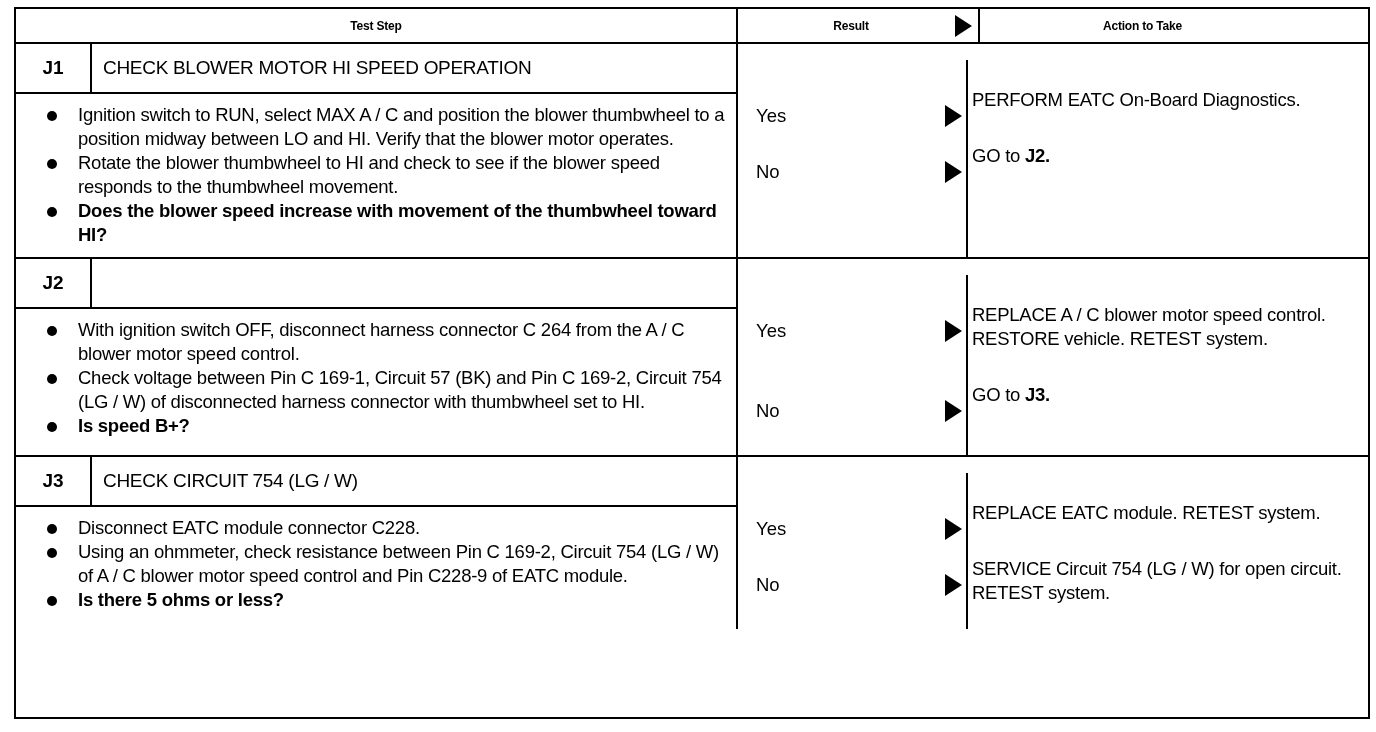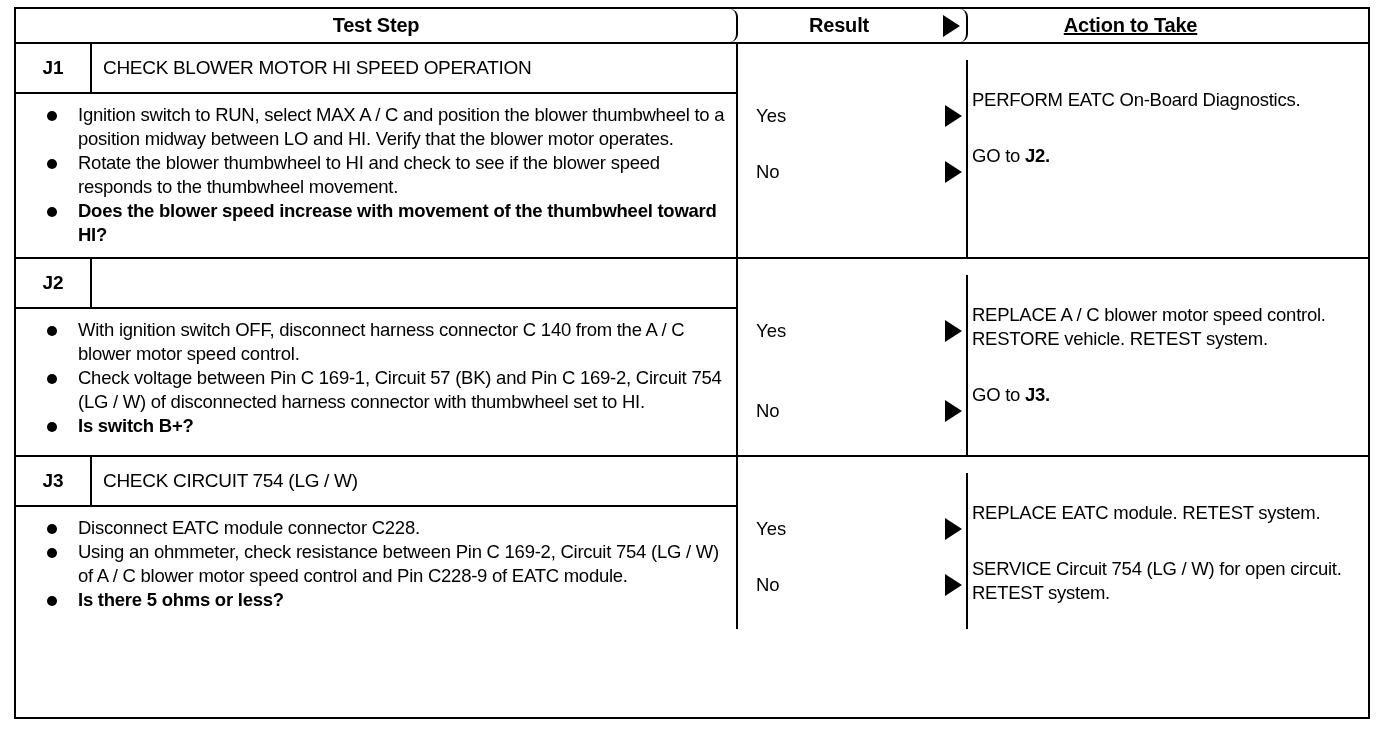"Test Step" .header-cell { border-radius: 8px -> none; font-size: 20px -> 12px }
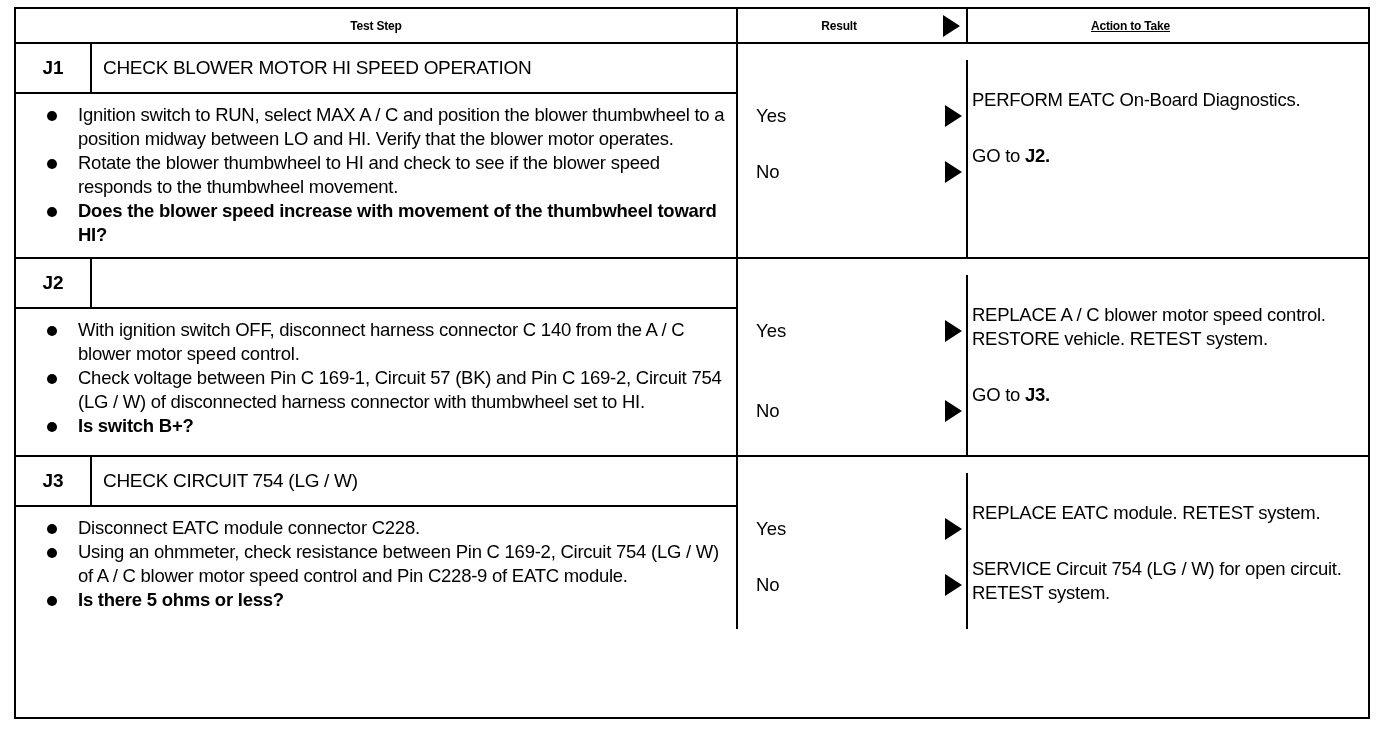"Result" .header-cell.result { margin-left: none -> 12px }
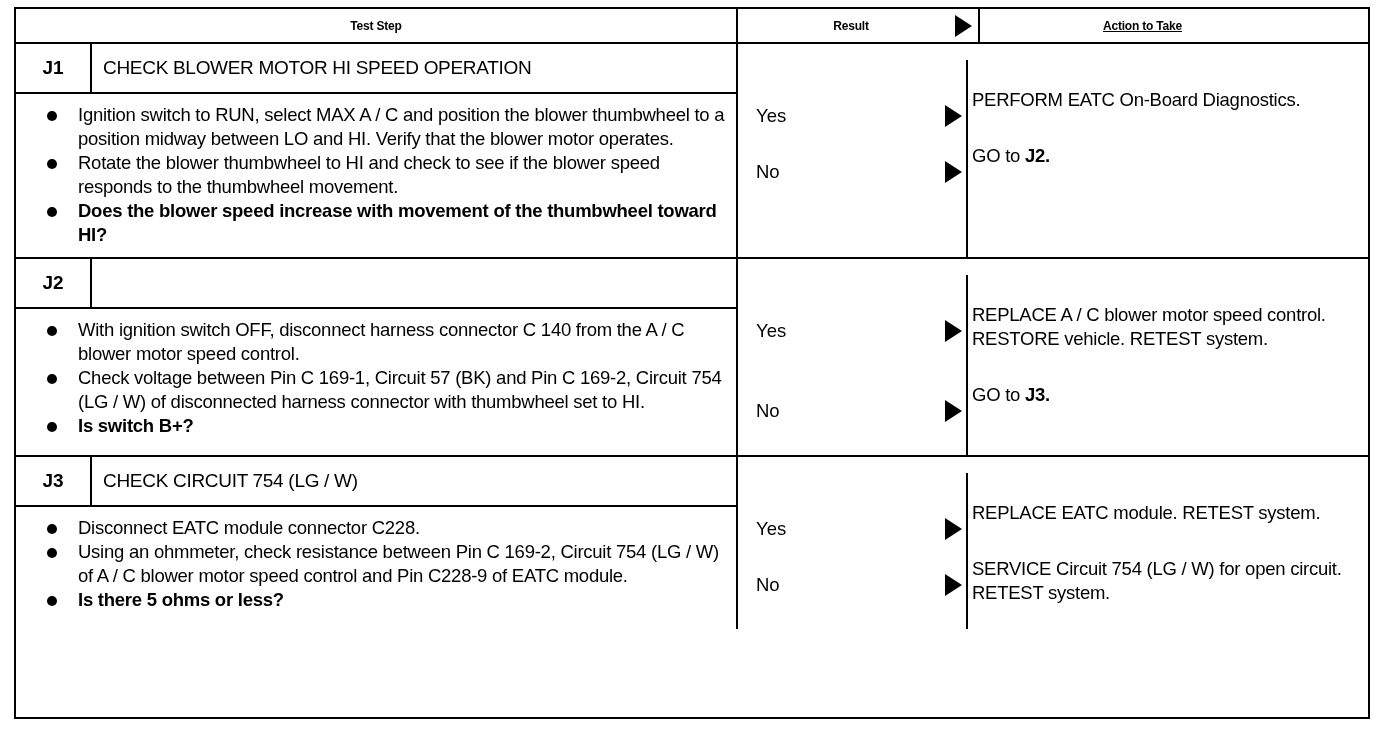"Action to Take" .col-action { text-decoration: underline -> none }
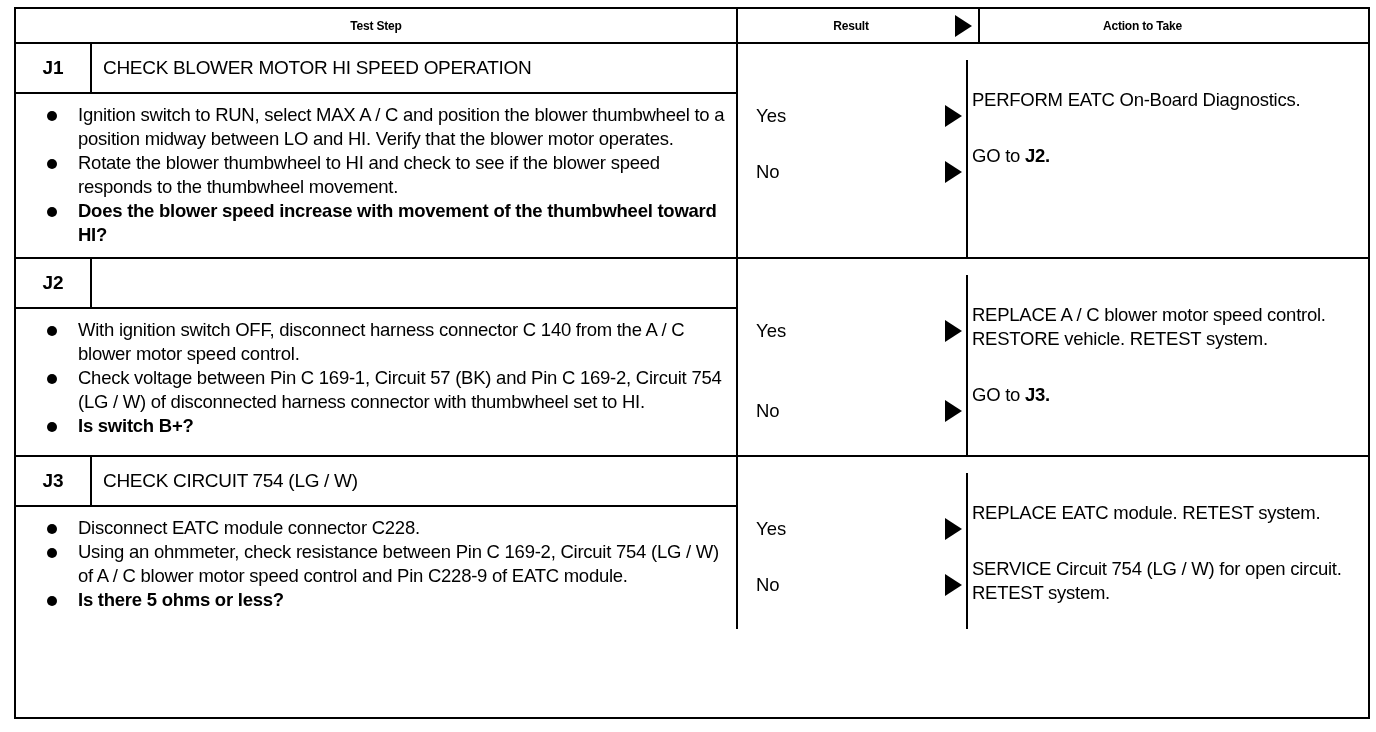"With ignition switch OFF, disconnect" li { text: 140 -> 264 }
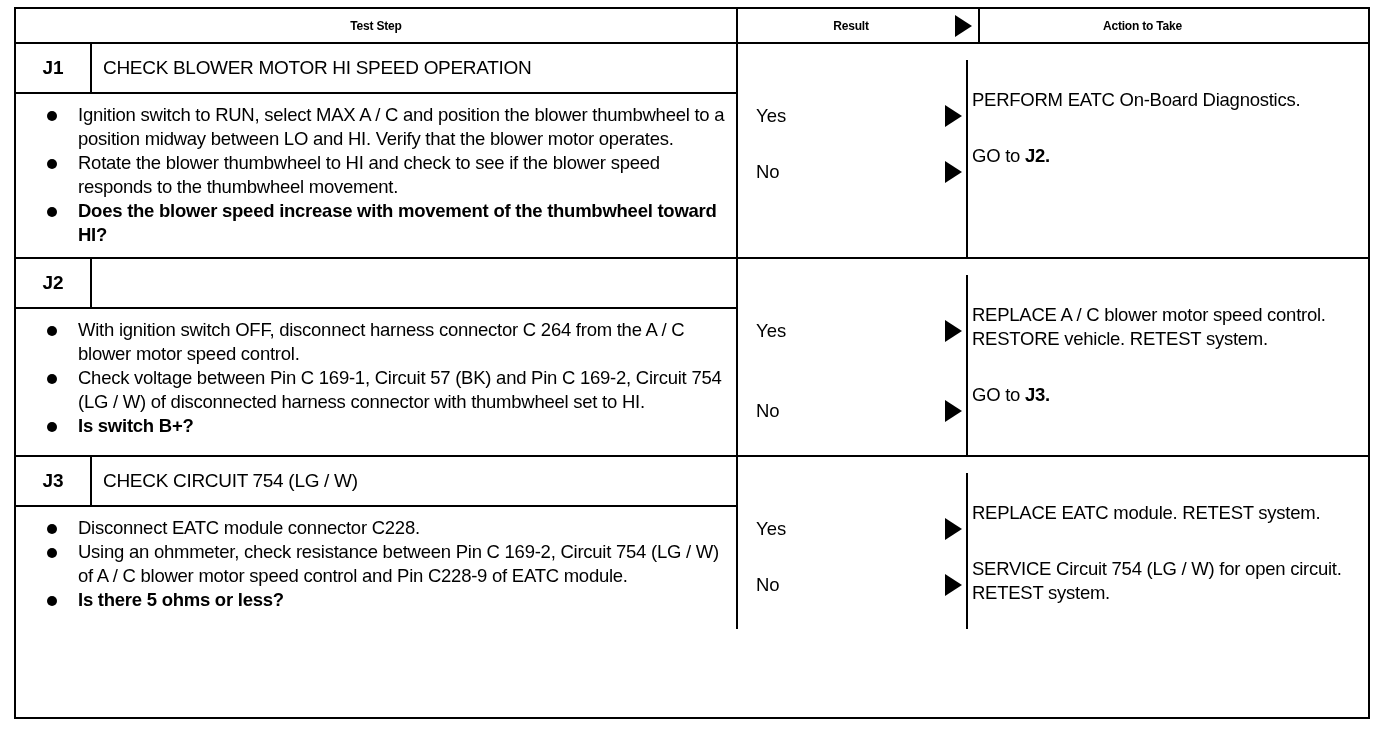"Is switch B+?" li.bold { text: switch -> speed }
